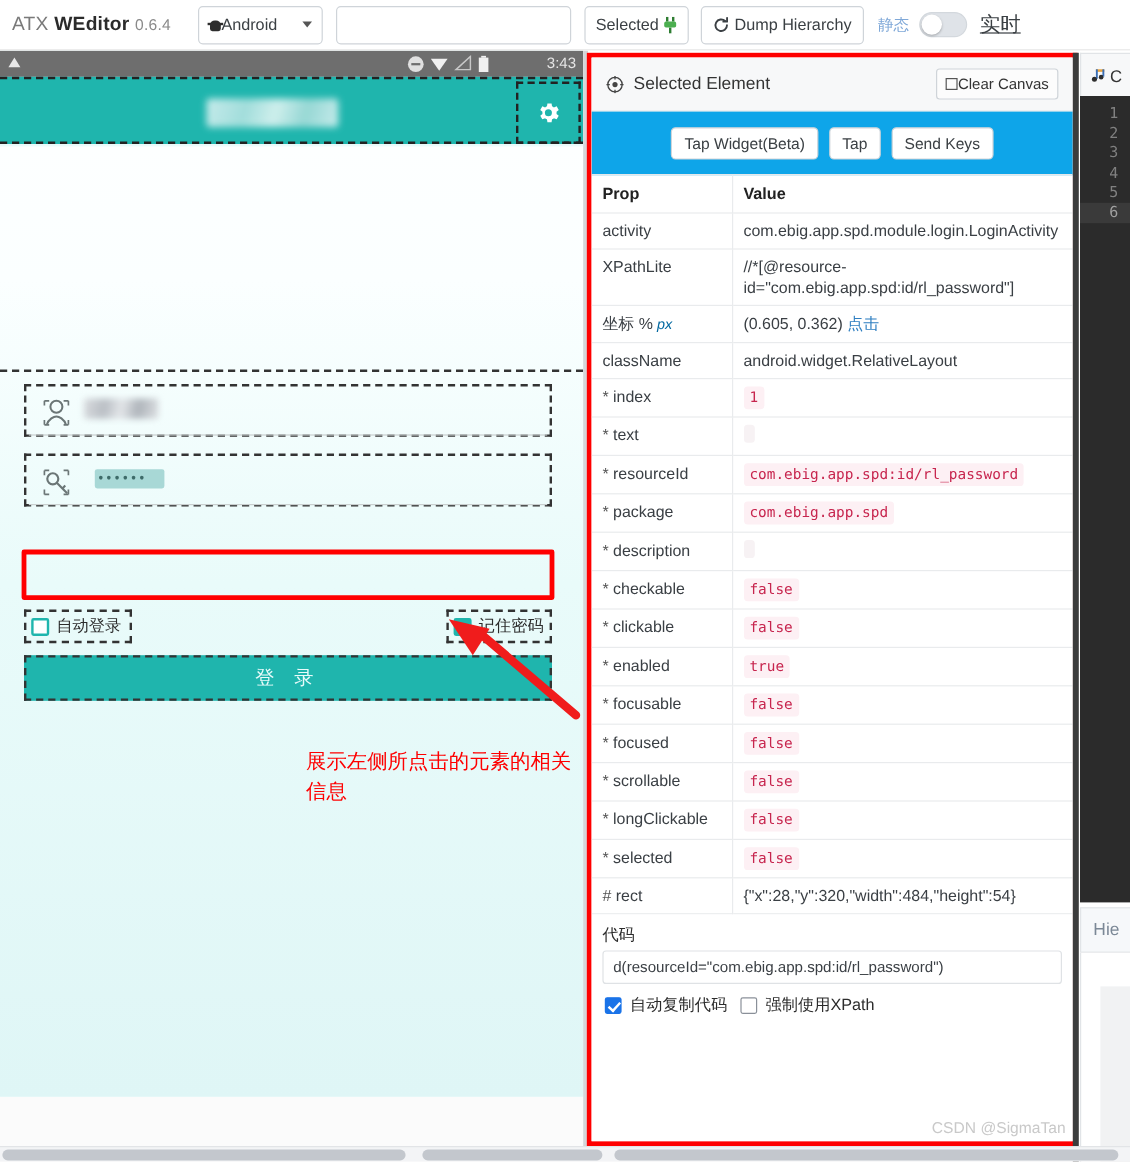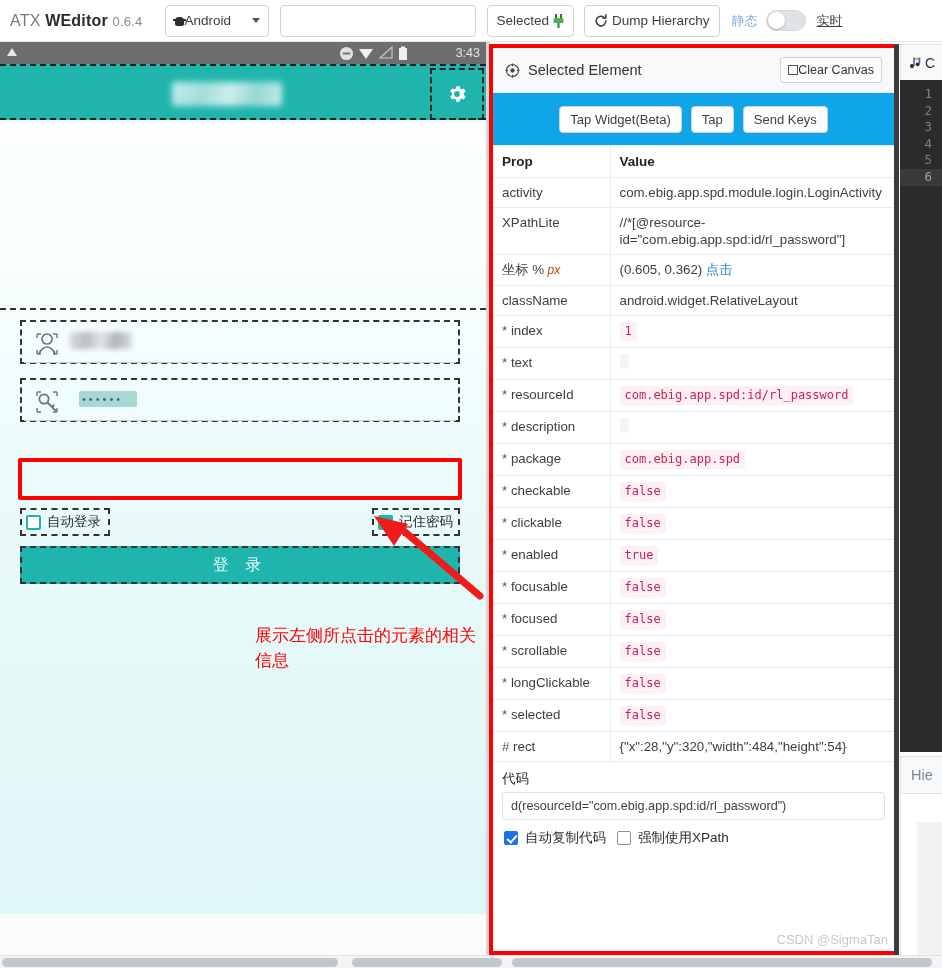"实时" .lbl-live { font-size: 13px -> 17px }
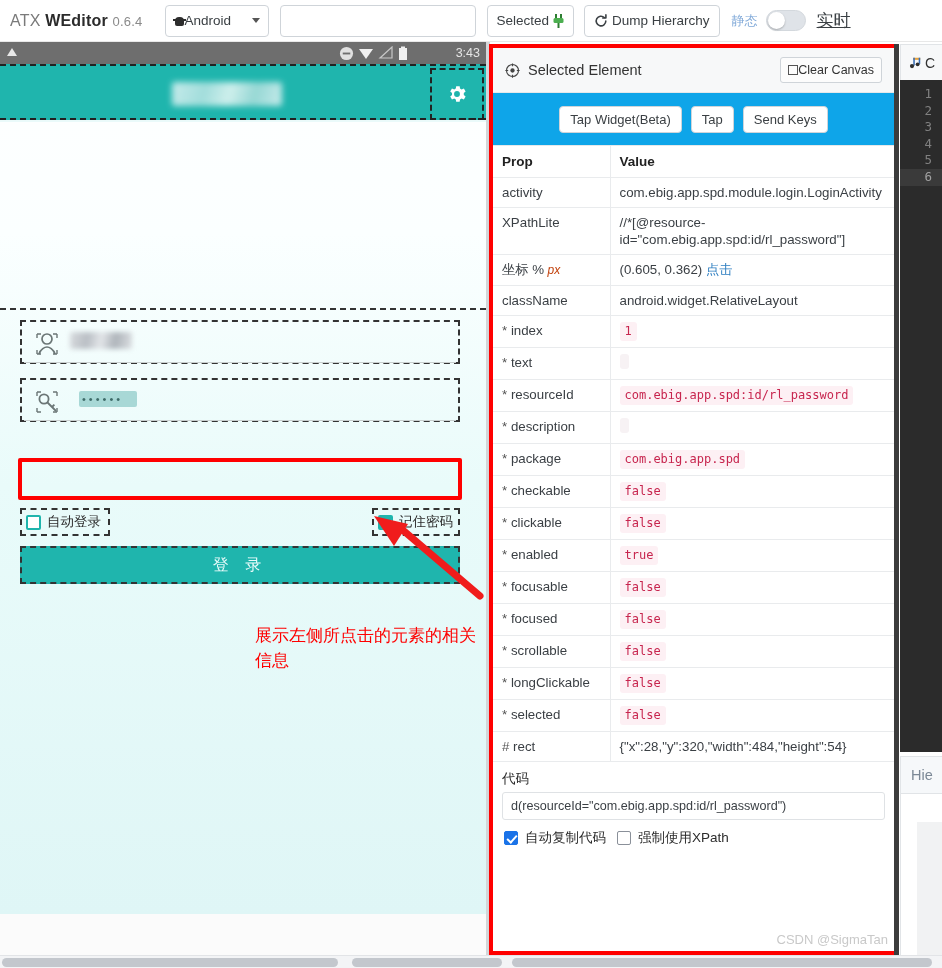"px" .unit-px { color: #c2410c -> #0369a1 }
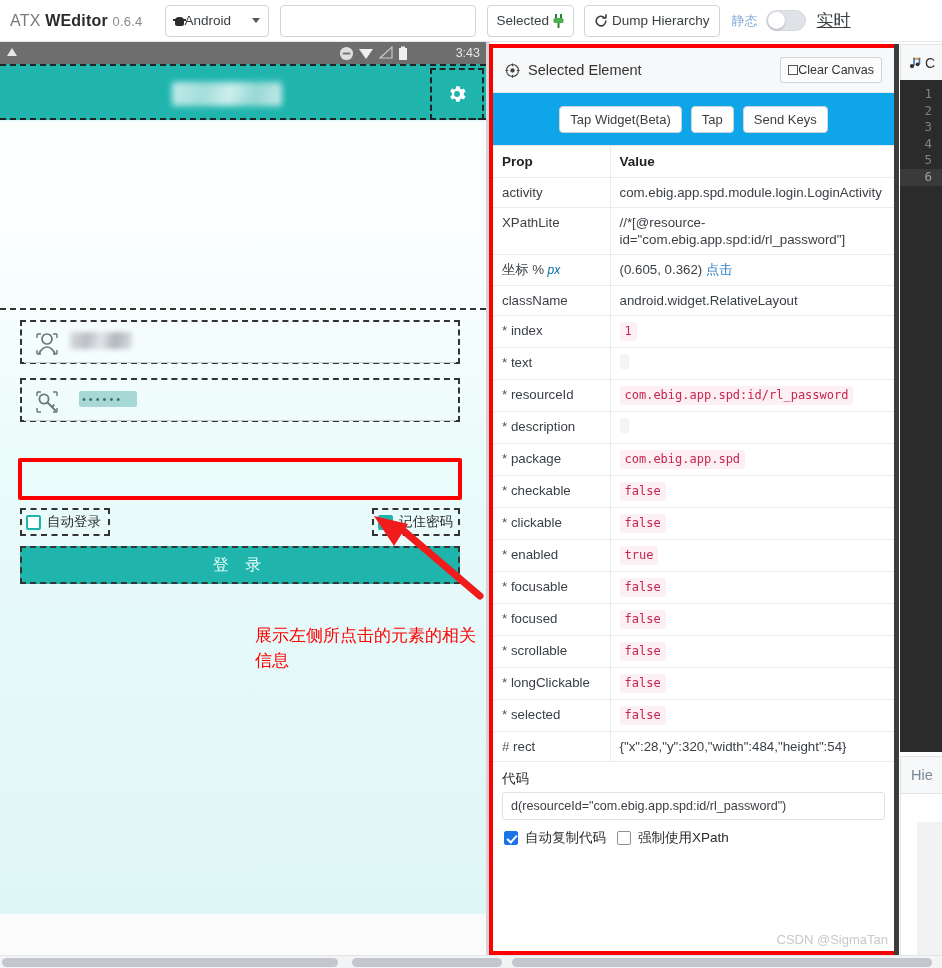"* description" tr { order: before "* package" -> after "* package" }
